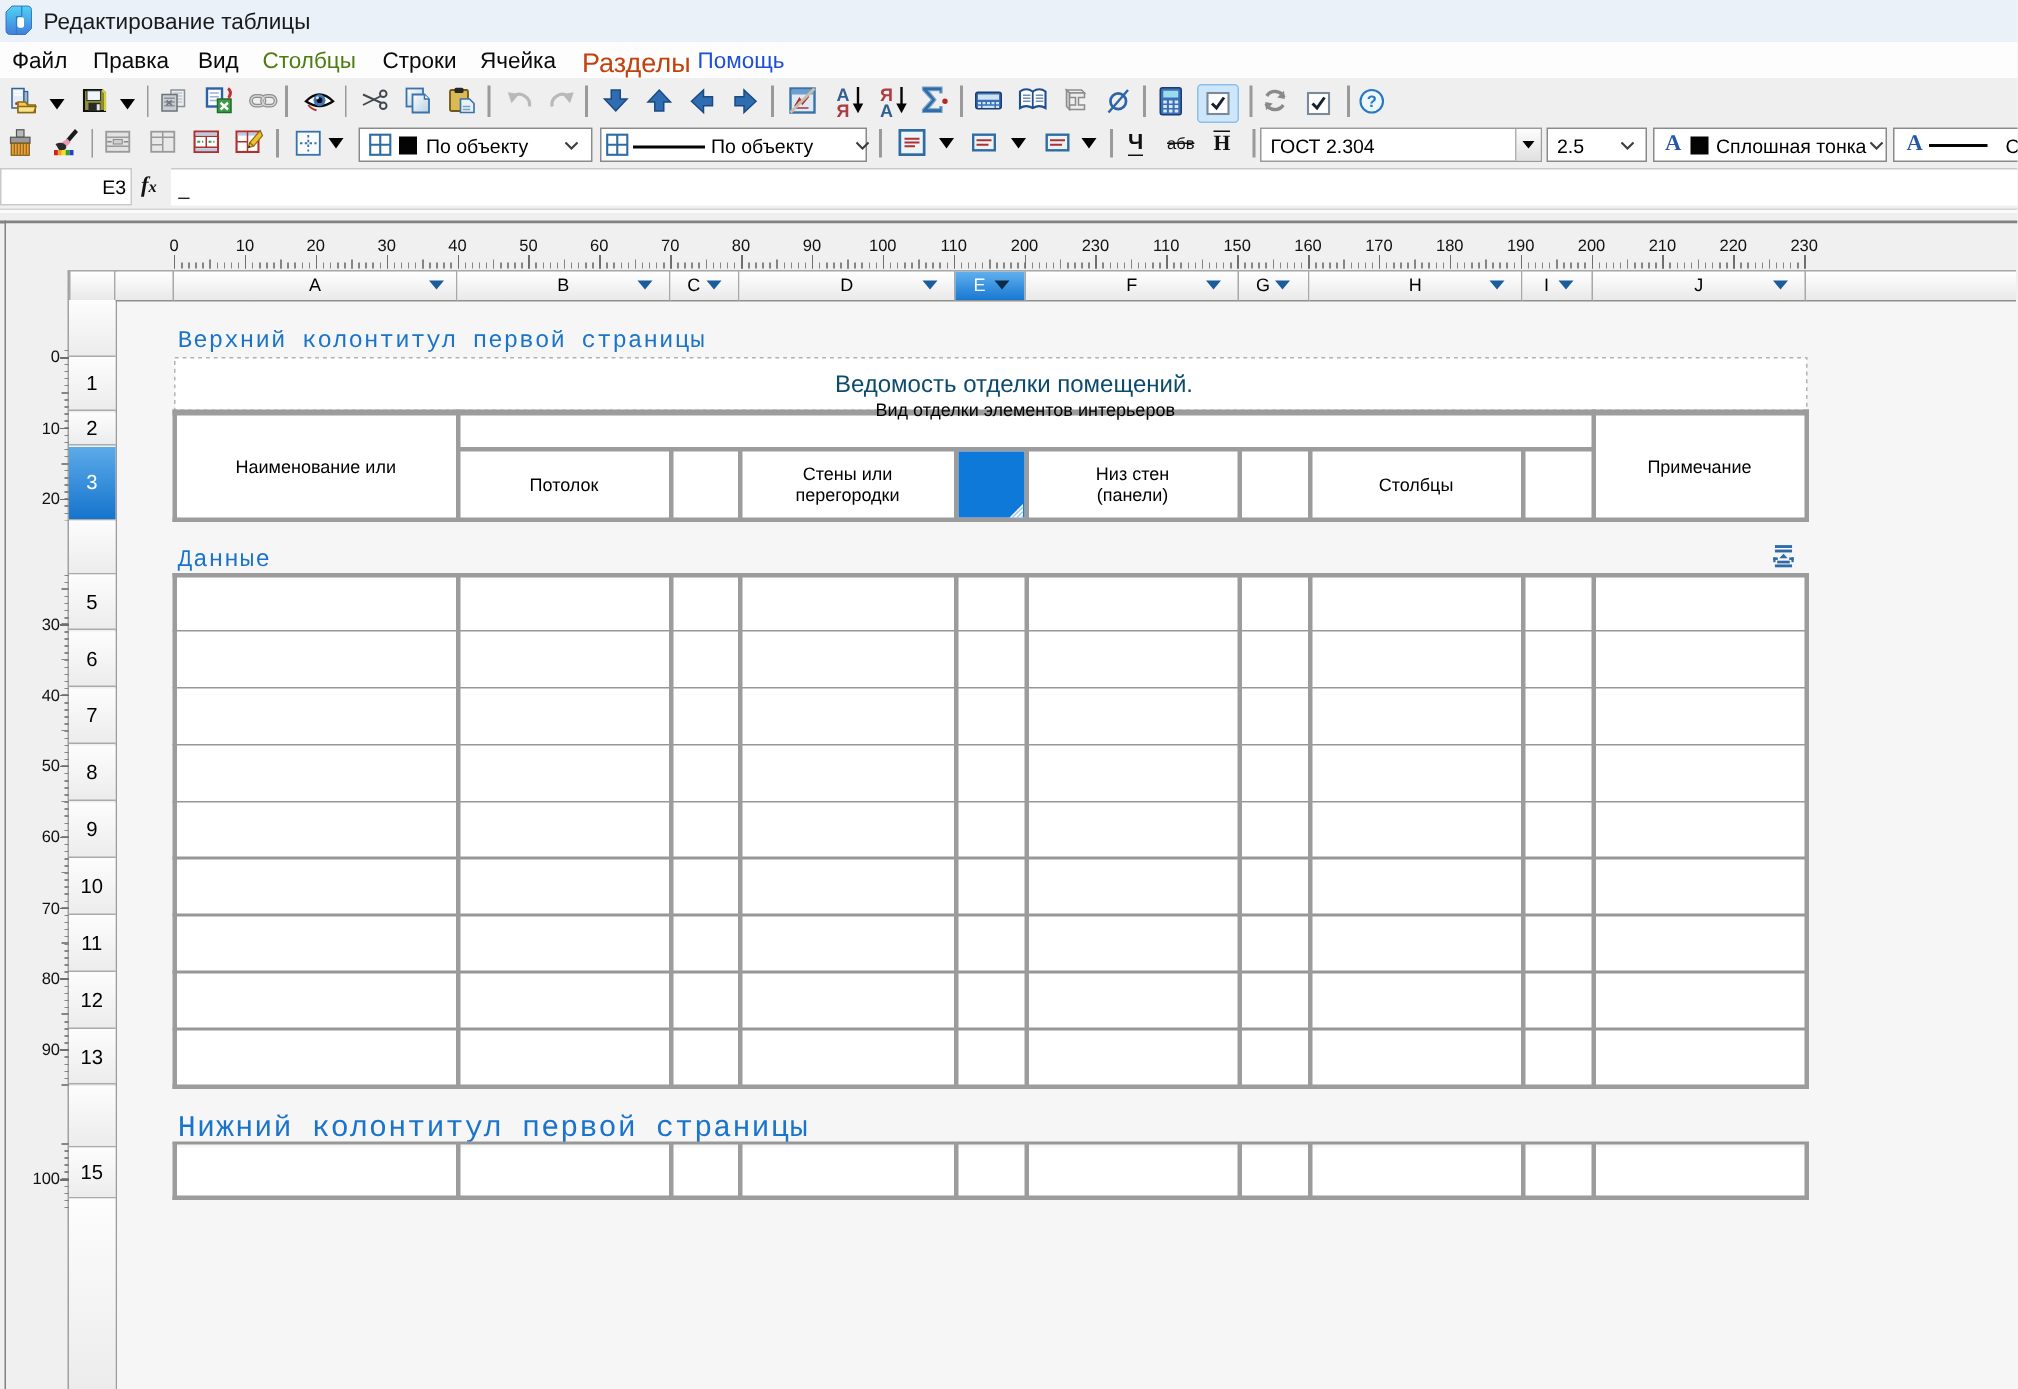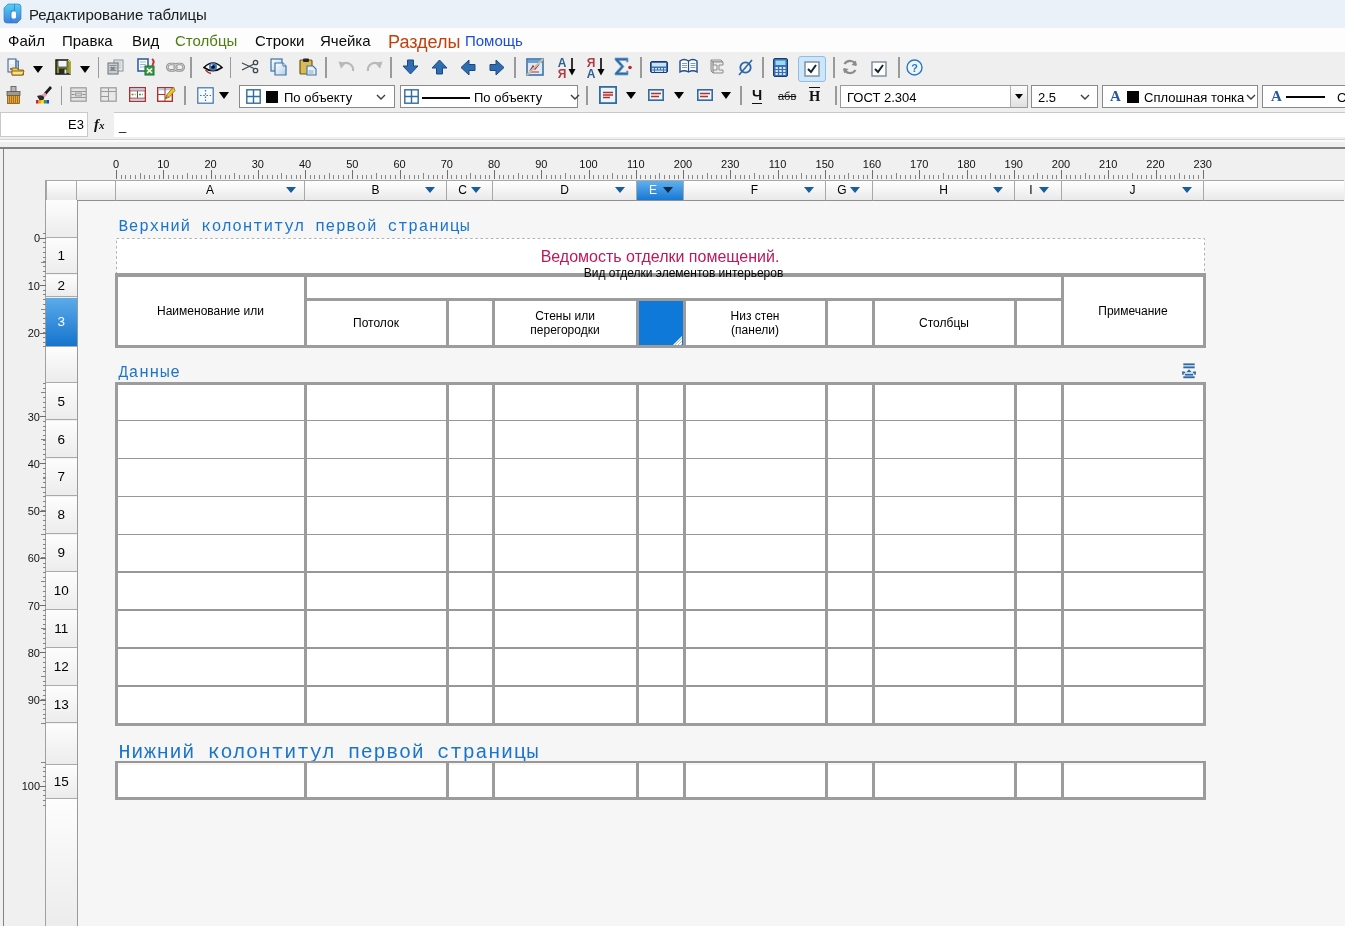"Ведомость отделки помещений." div.ab { color: #be185d -> #0c4a6e; left: 116px -> 132px }
